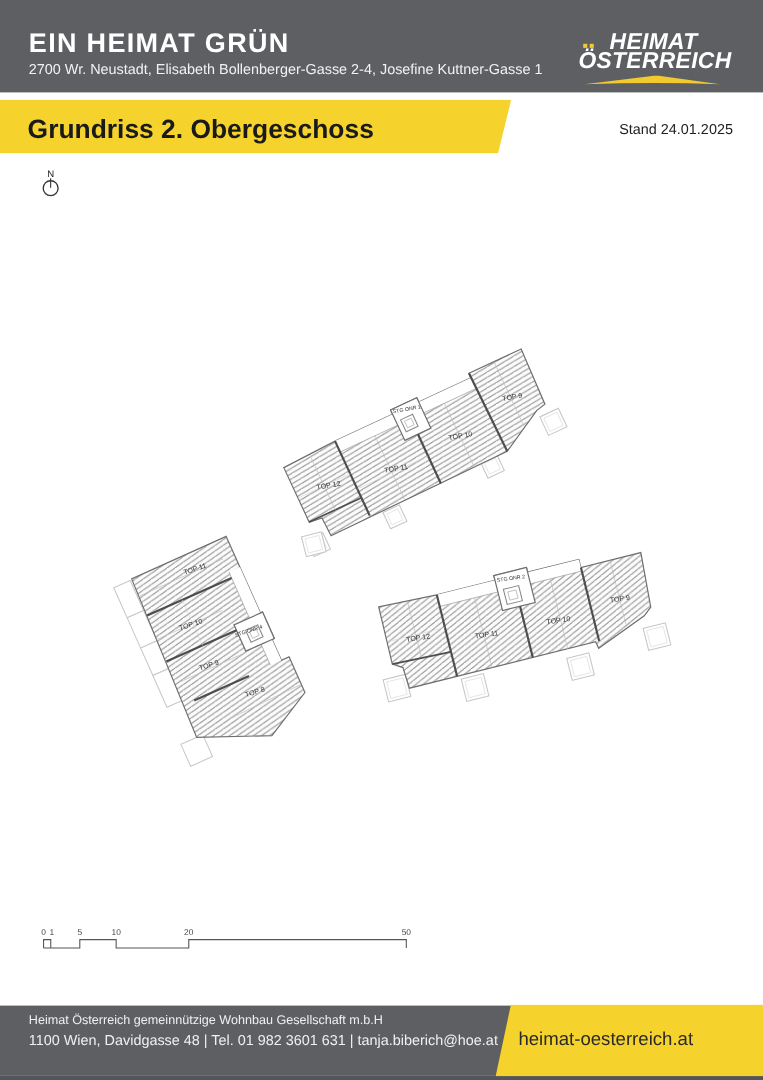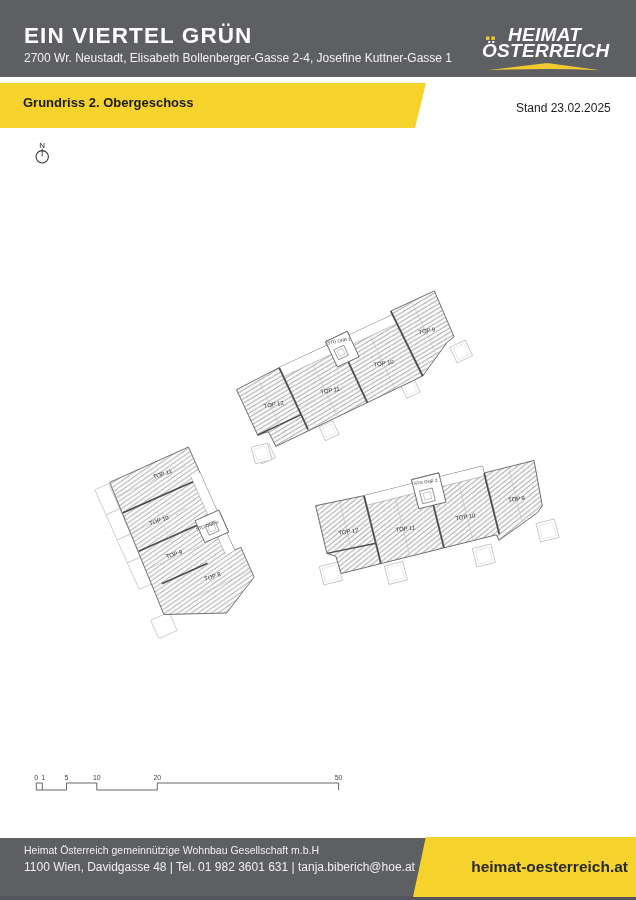"EIN VIERTEL GRÜN" div.abs { text: VIERTEL -> HEIMAT }
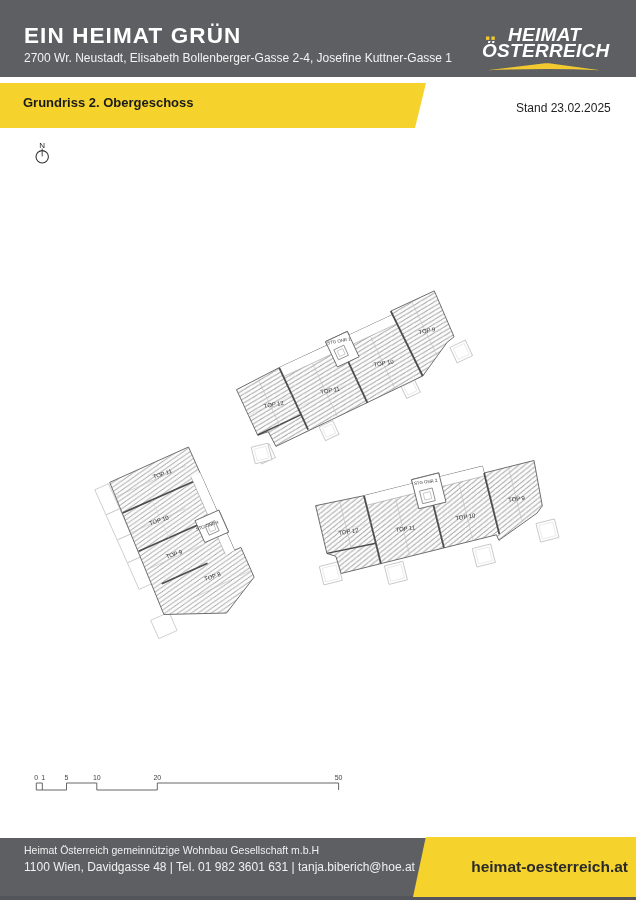"Grundriss 2. Obergeschoss" div.abs { font-size: 13px -> 22px }
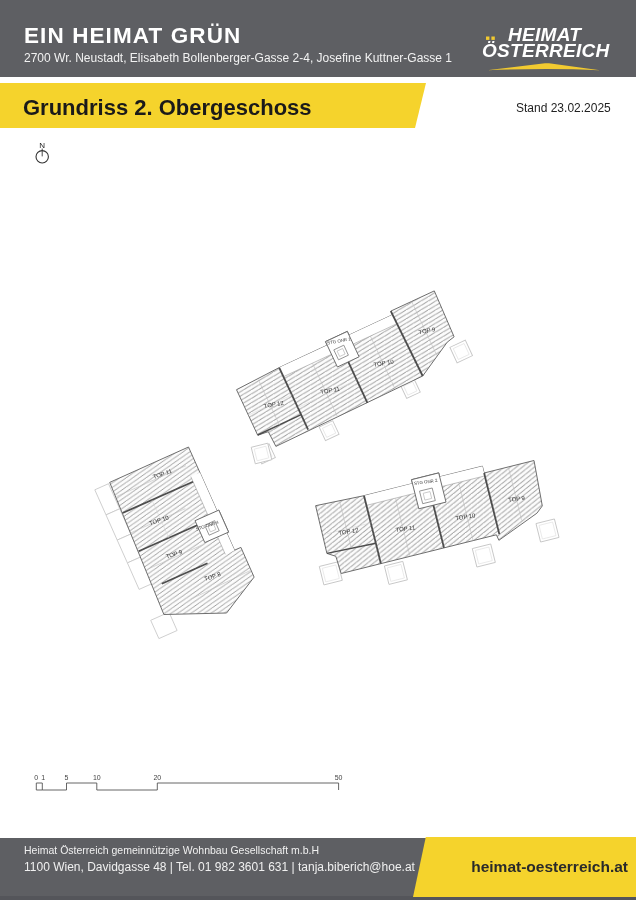"Stand 23.02.2025" div.abs { text: 23.02.2025 -> 24.01.2025 }
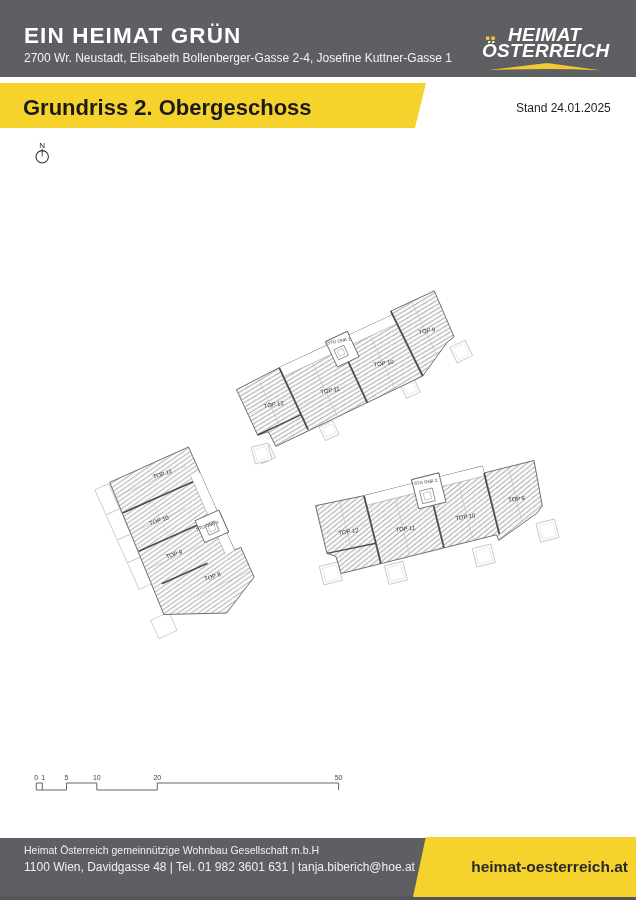"heimat-oesterreich.at" div.abs { font-weight: bold -> normal; text-align: right -> left }
